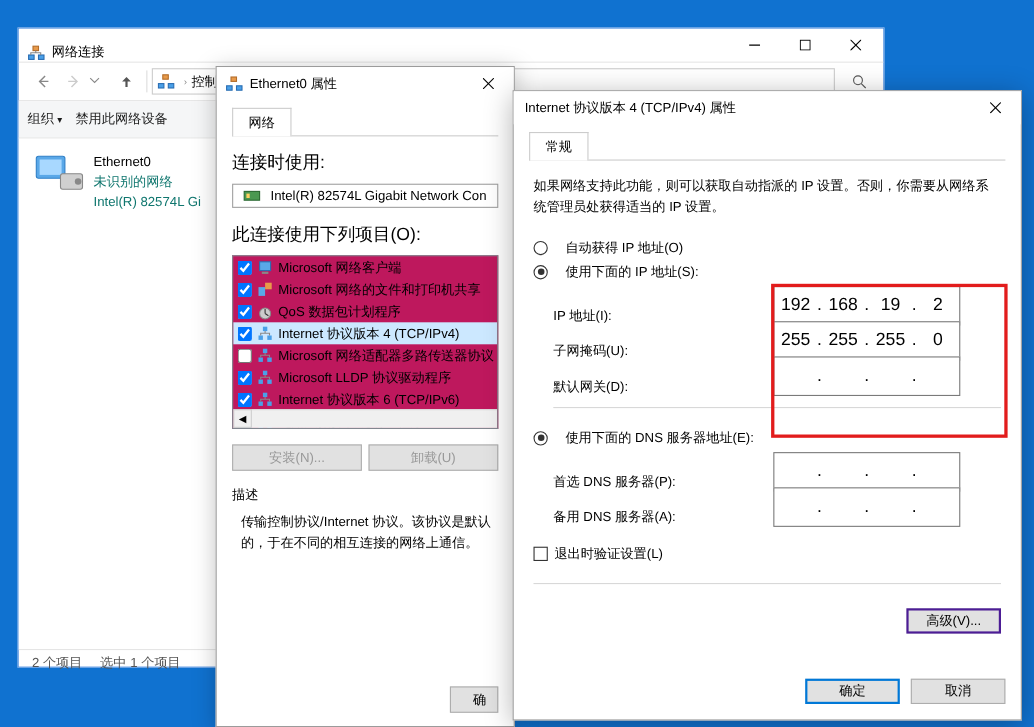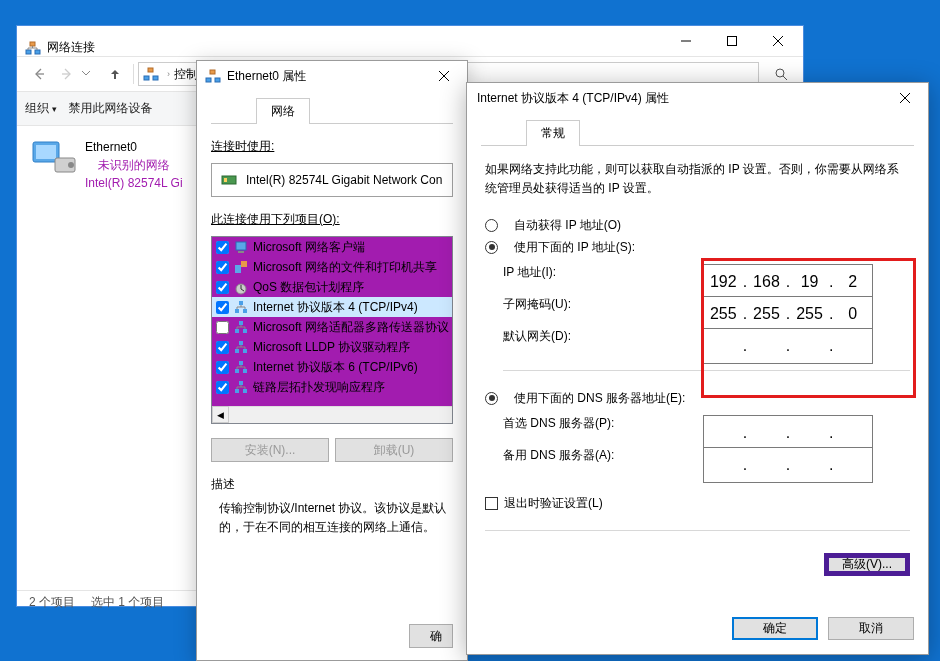"网络" .tab { margin-left: 45px -> none }
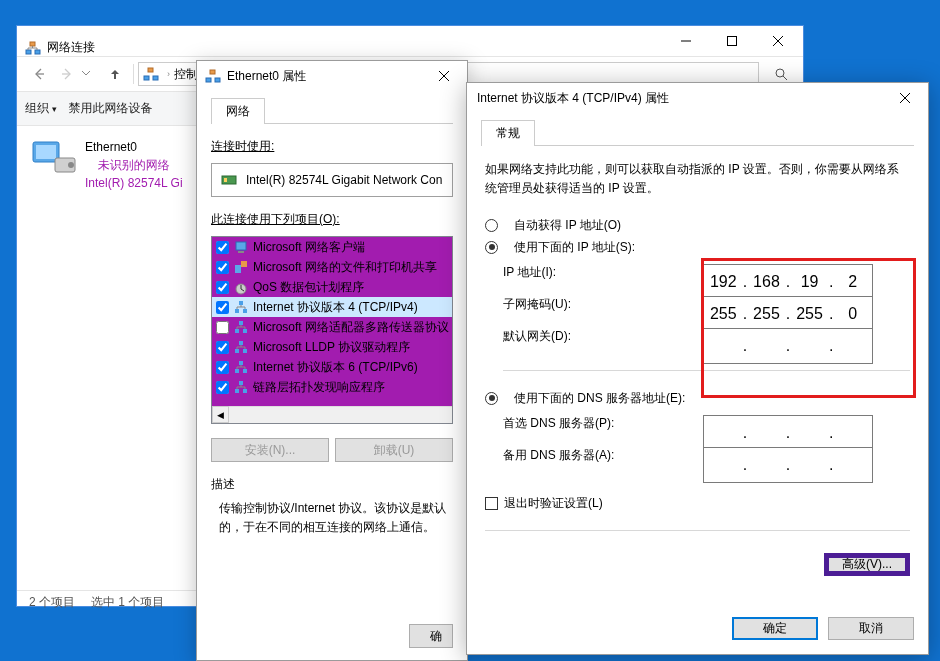"连接时使用:" .section-label { font-size: 12px -> 16px; text-decoration: underline -> none }
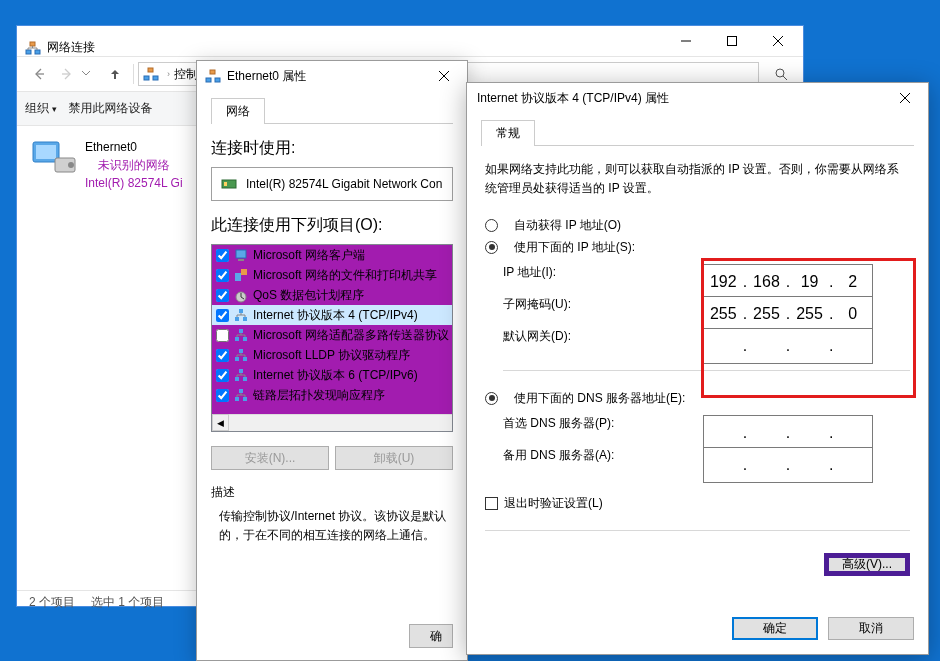"未识别的网络" .adapter-sub { color: #a21caf -> #0f766e; text-align: center -> none }
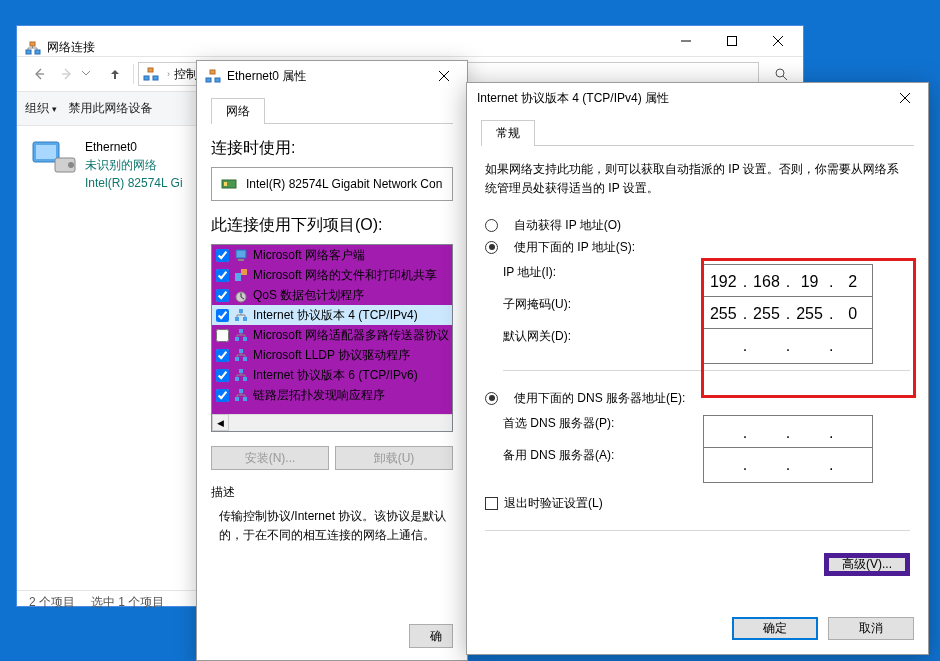"Intel(R) 82574L Gigabit Network Con" .adapter-box { height: 34px -> 22px }
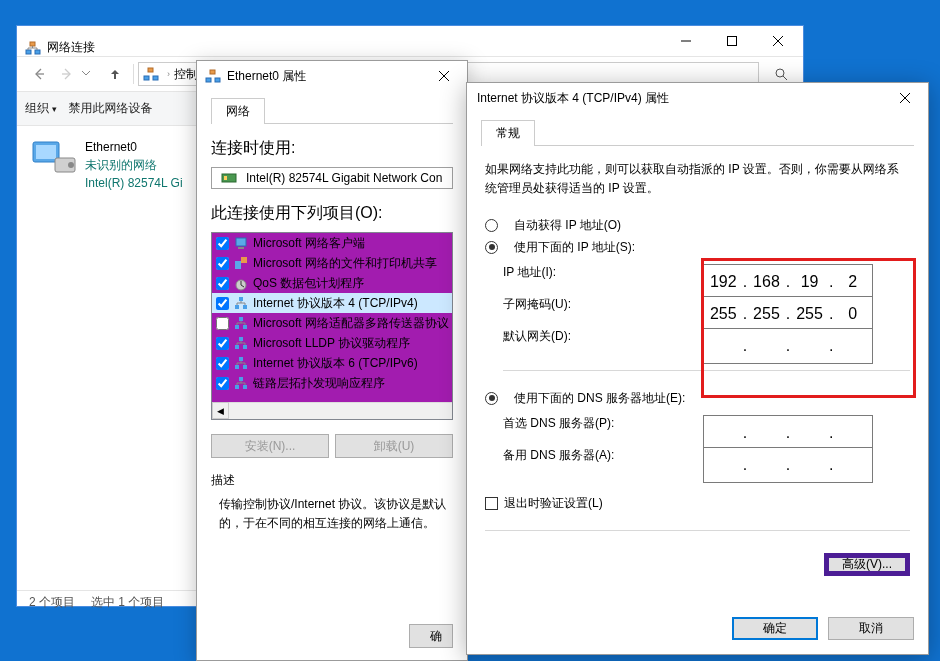"Microsoft 网络客户端" .comp-list { background: #a21caf -> #be185d; height: 188px -> 158px }
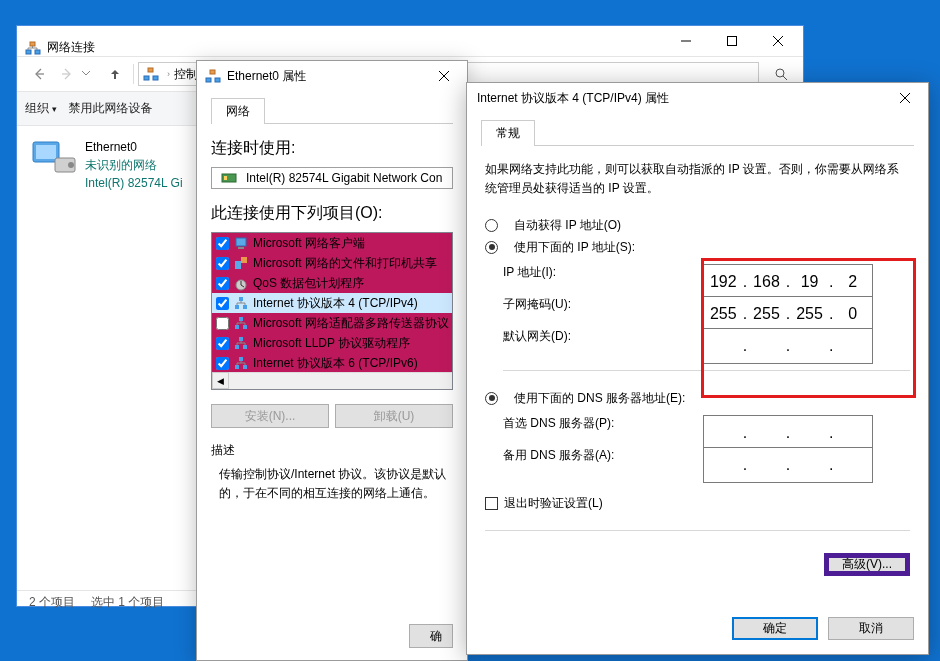"IP 地址(I):" .ip-row { align-items: flex-start -> flex-end }
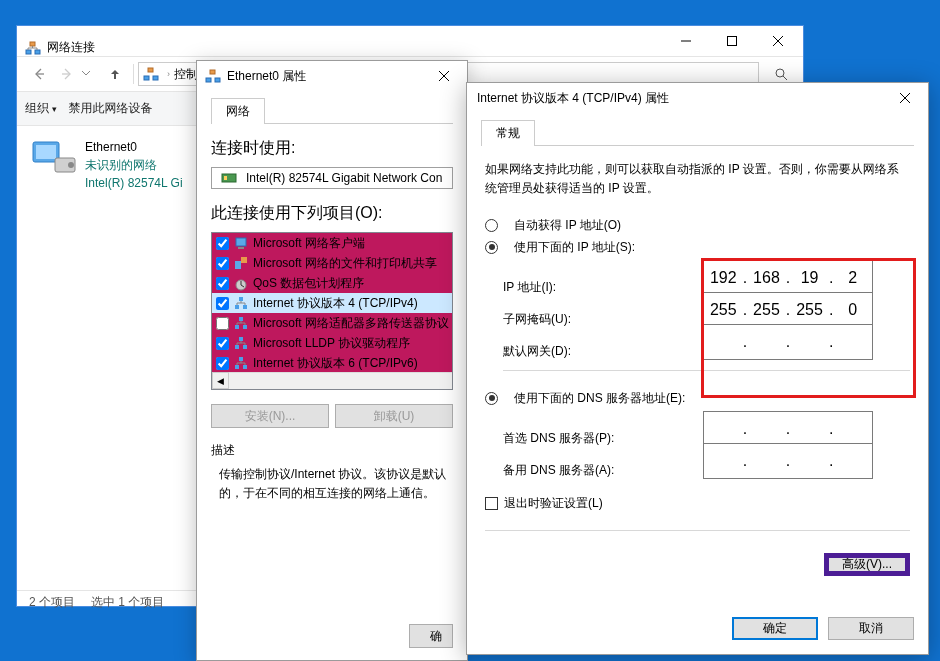"高级(V)..." .adv-btn { border: 5px solid #4c1d95 -> 2px solid #4c1d95 }
